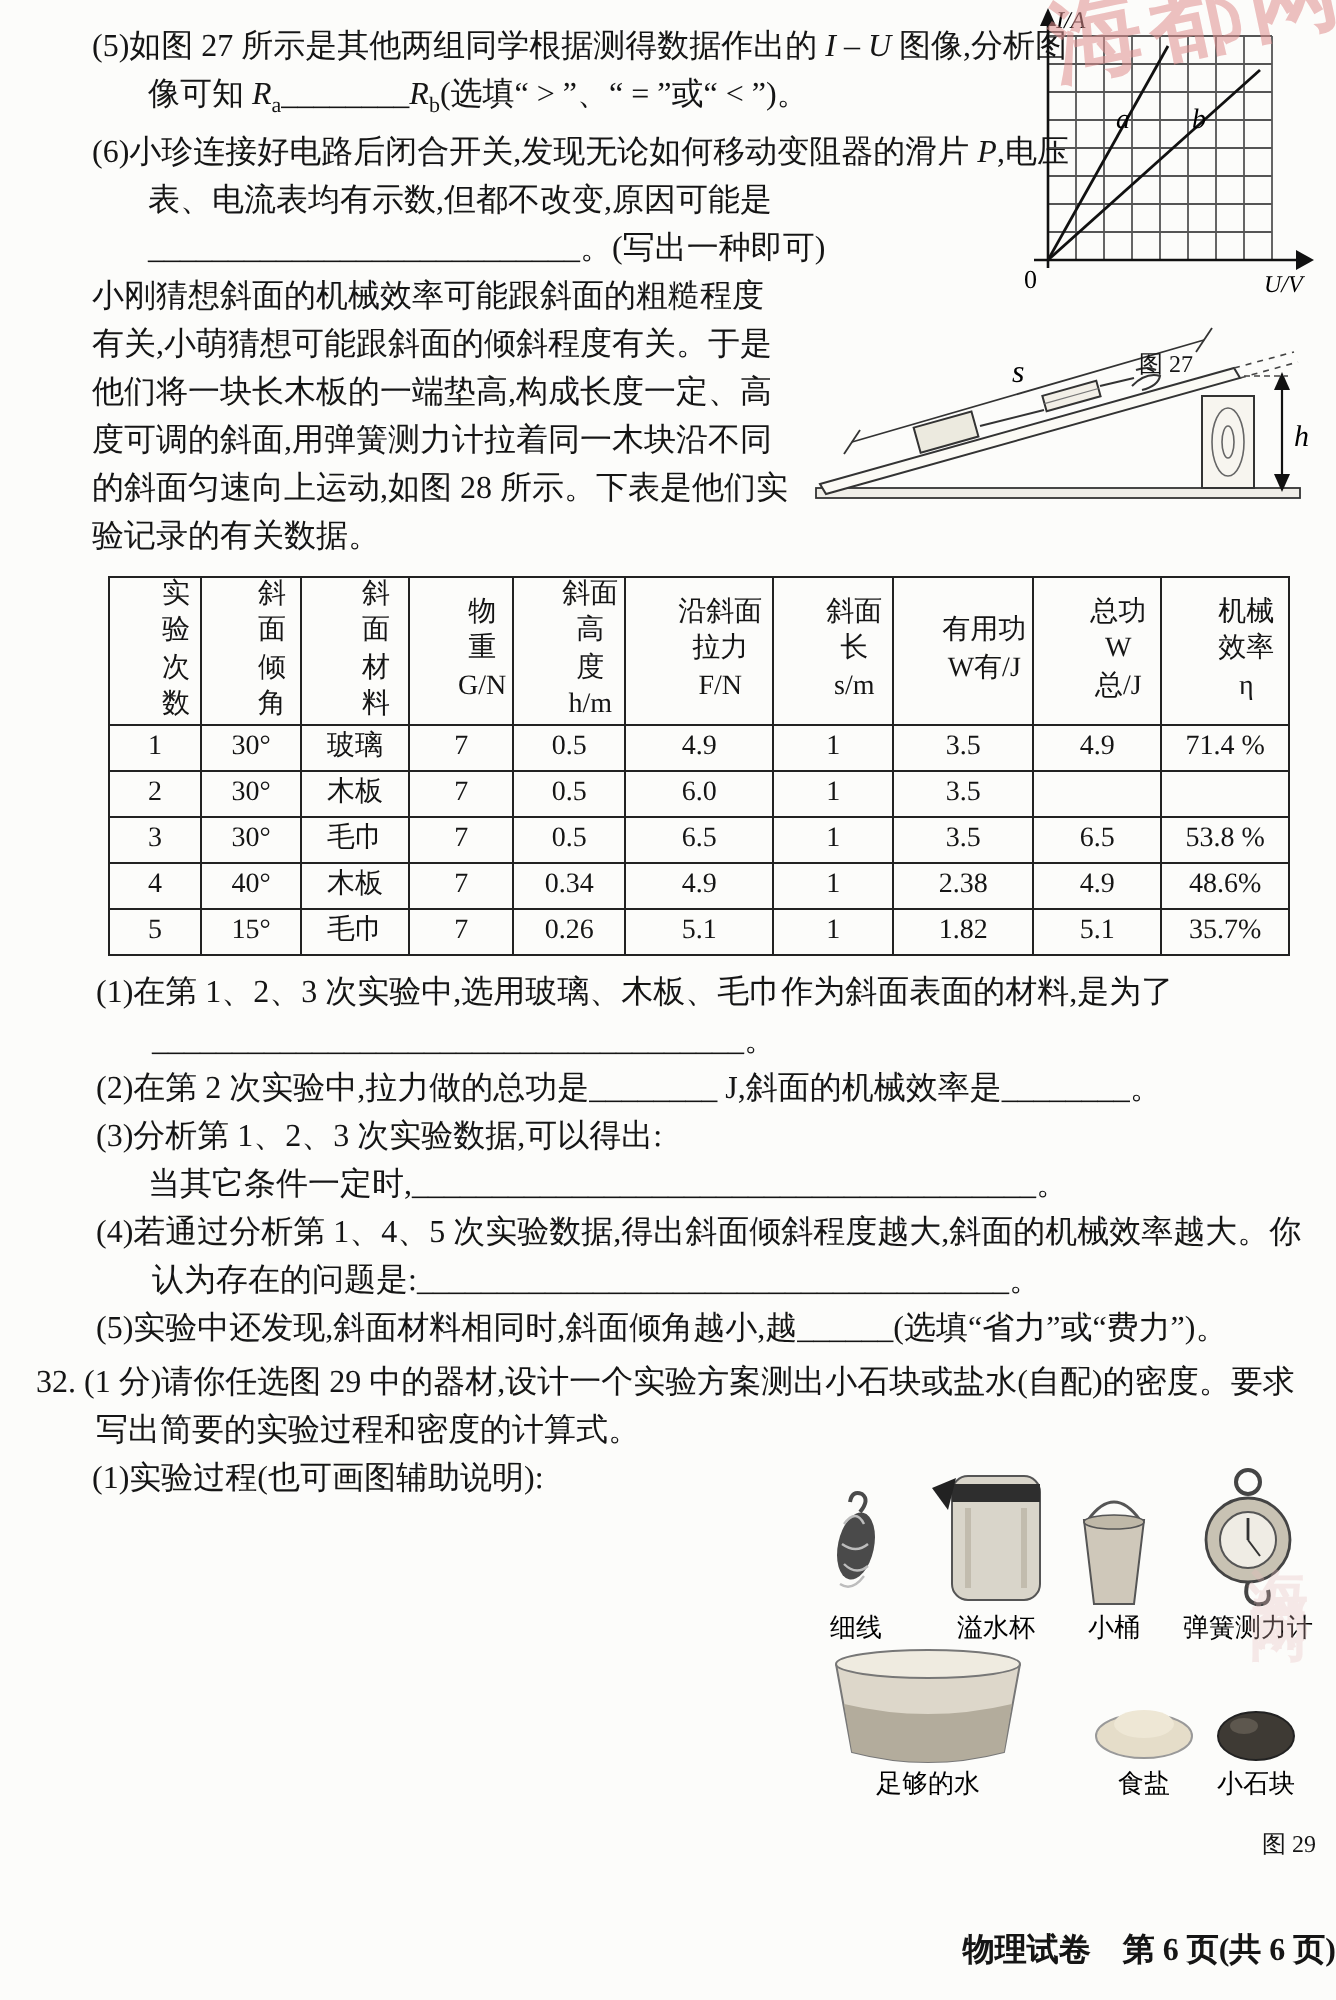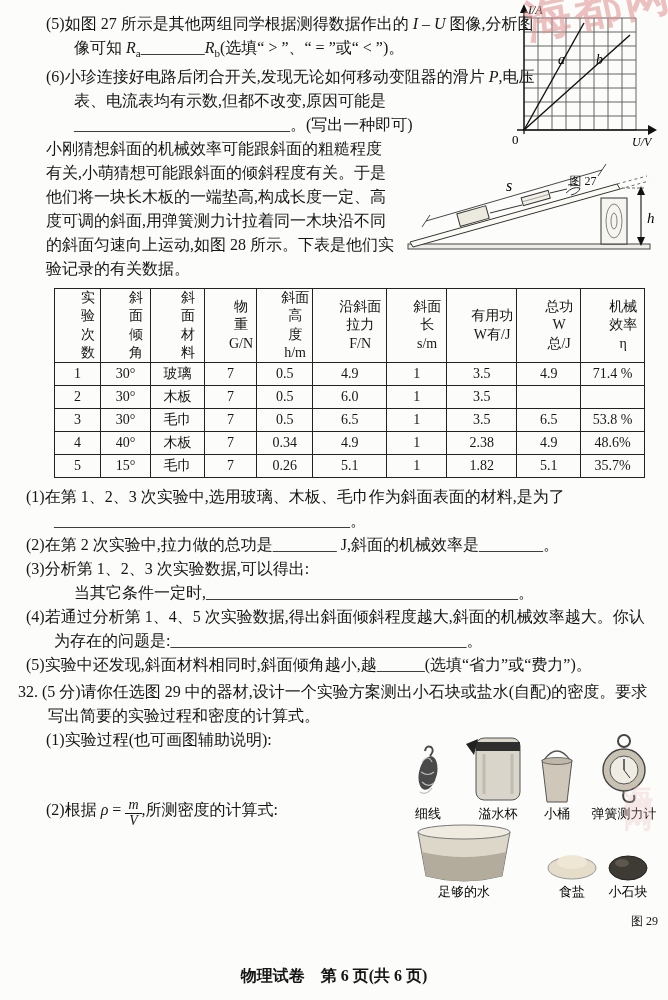"(1)在第 1、2、3" .q-sub2 { margin-left: 16px -> 38px }
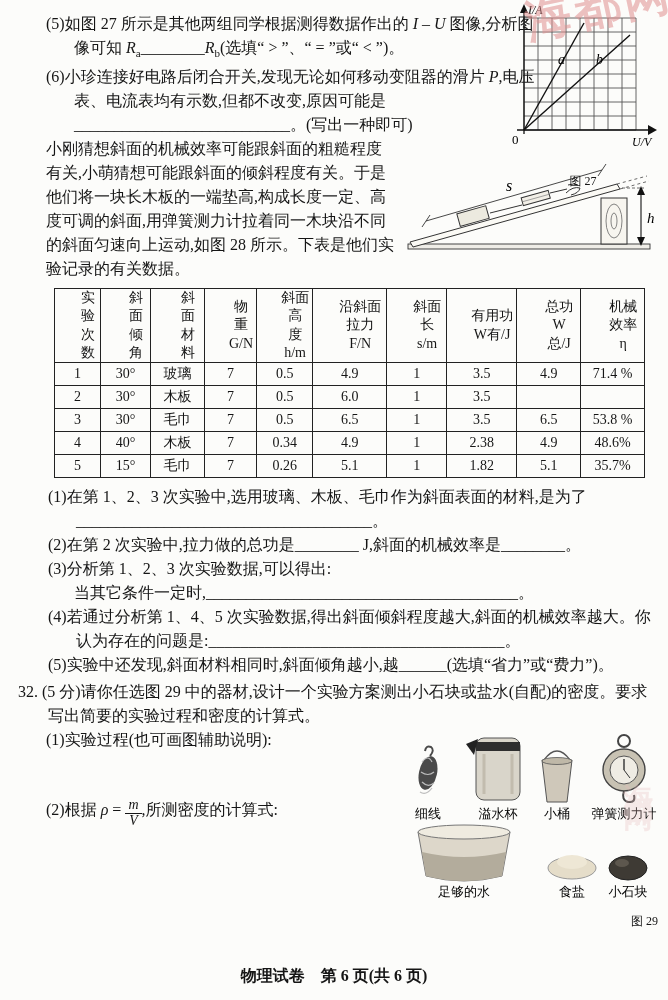"(5 分)请你任选图 29" span { text: 5 -> 1 }
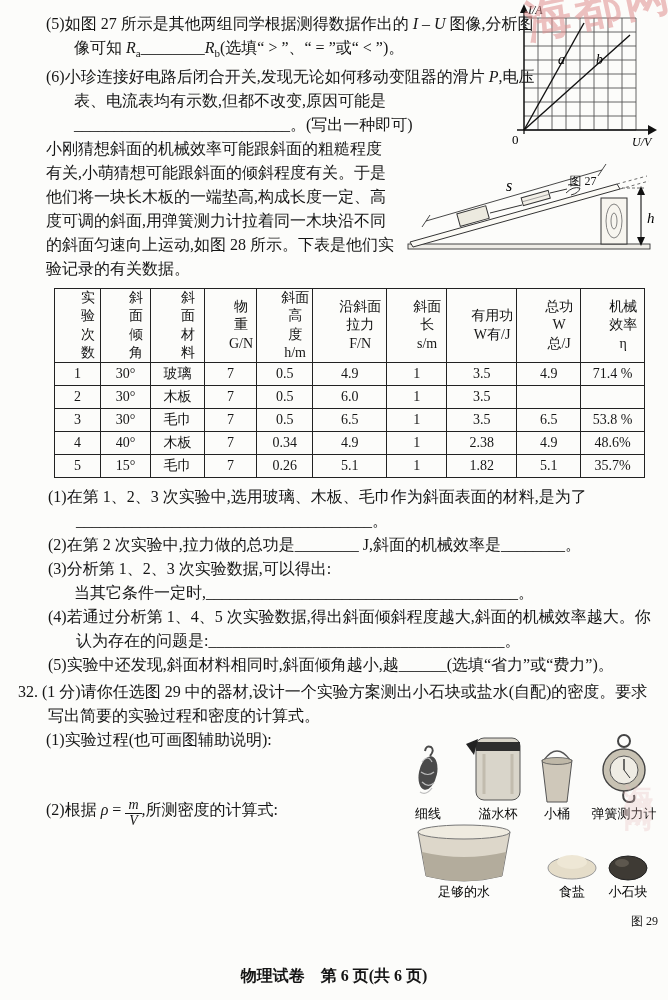"(2)根据 ρ =" div { html: <div> <span>(2)</span><span>根据 </span><span>ρ</span><span> = </span><span><span>m</span><span>V</span></span><span>,所测密度的计算式:</span> </div> -> none }
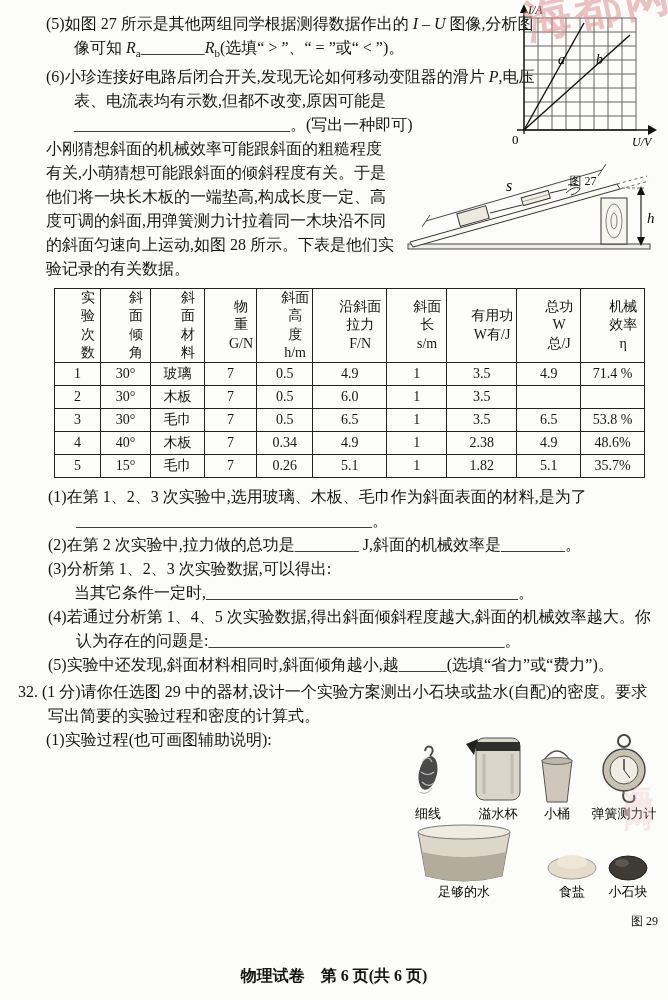"物理试卷 第 6 页(共 6" .footer { text-align: center -> right }
